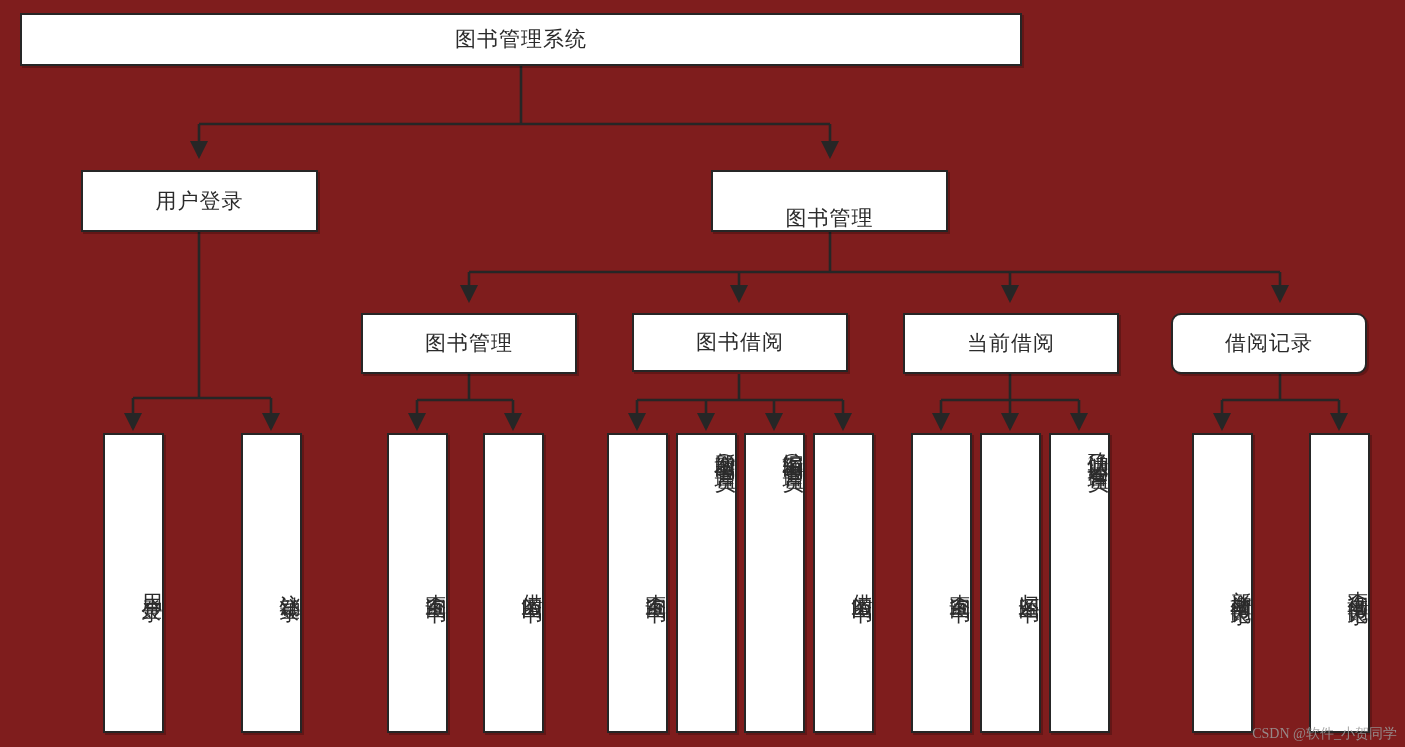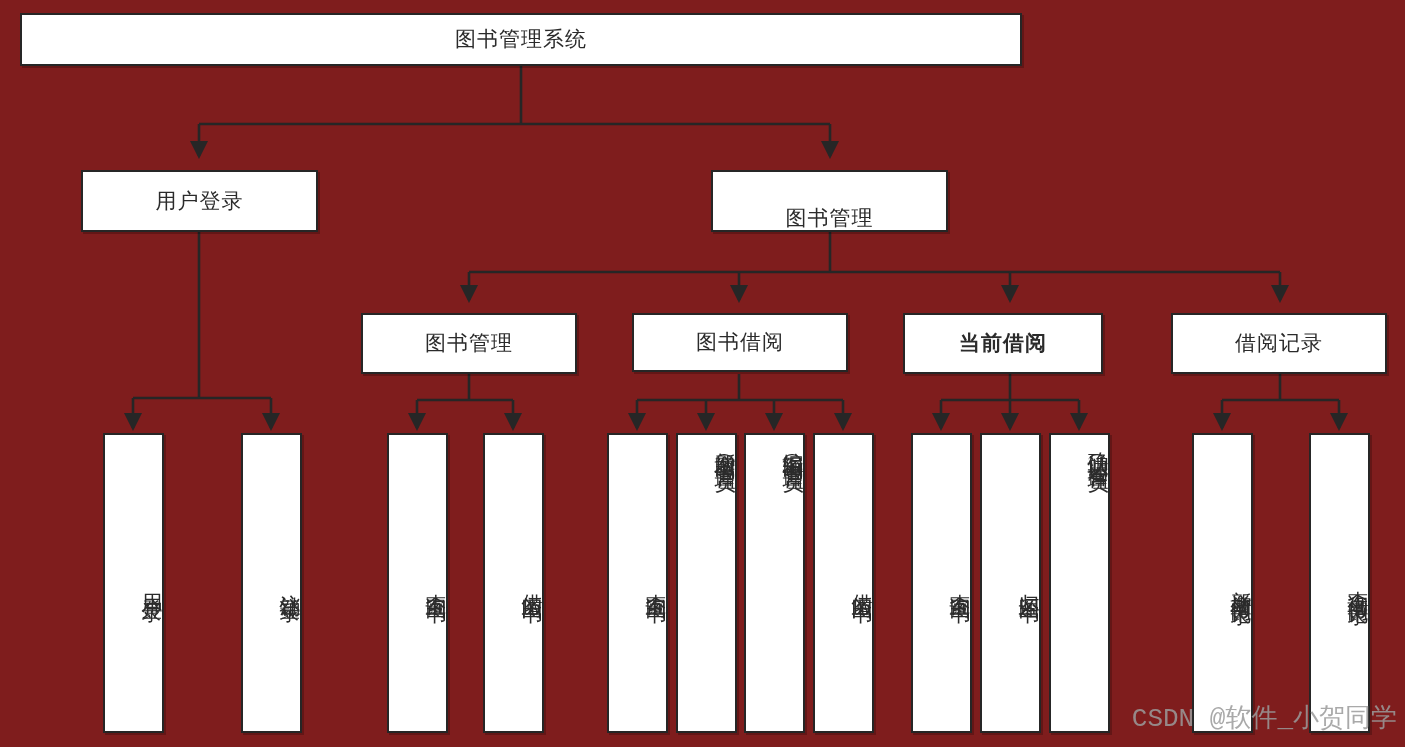"当前借阅" div.node { font-weight: bold -> none; width: 200px -> 216px }
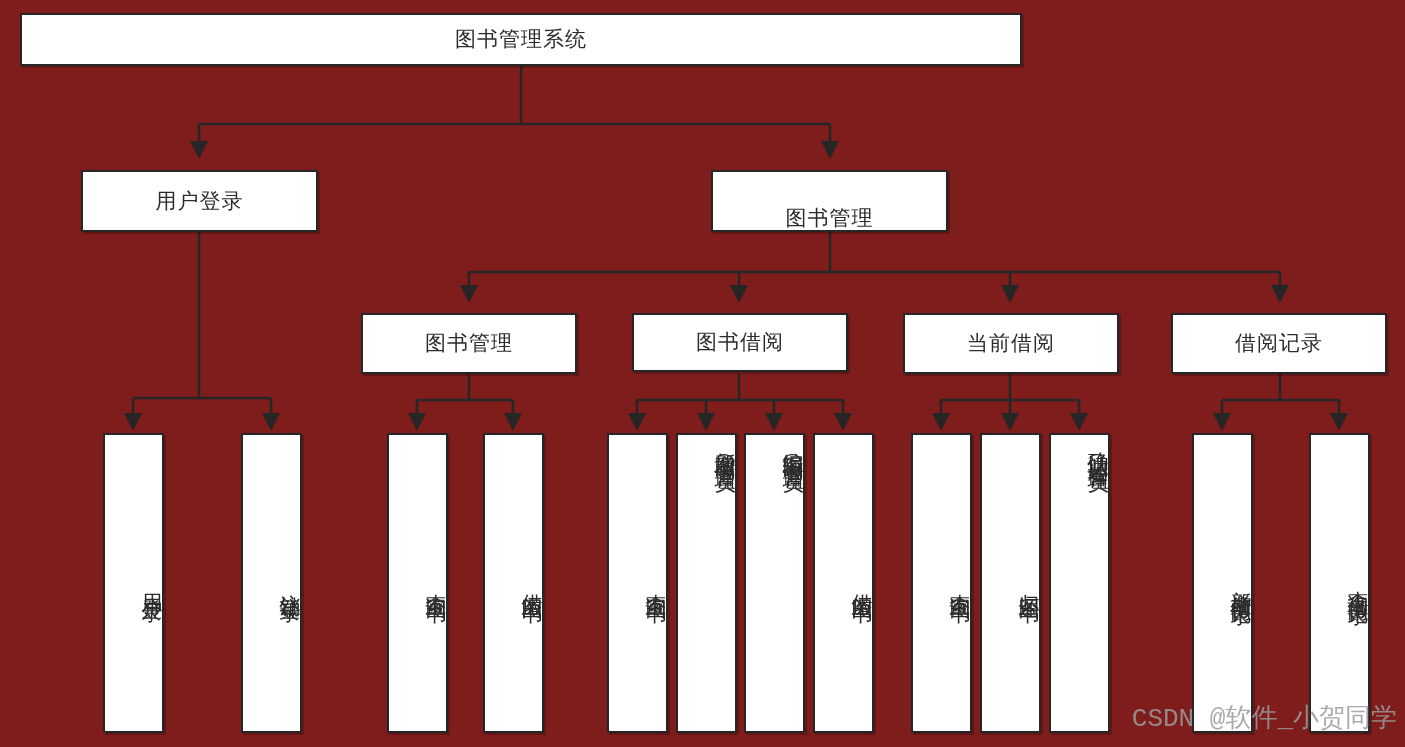"借阅记录" div.node { border-radius: none -> 10px; width: 216px -> 196px }
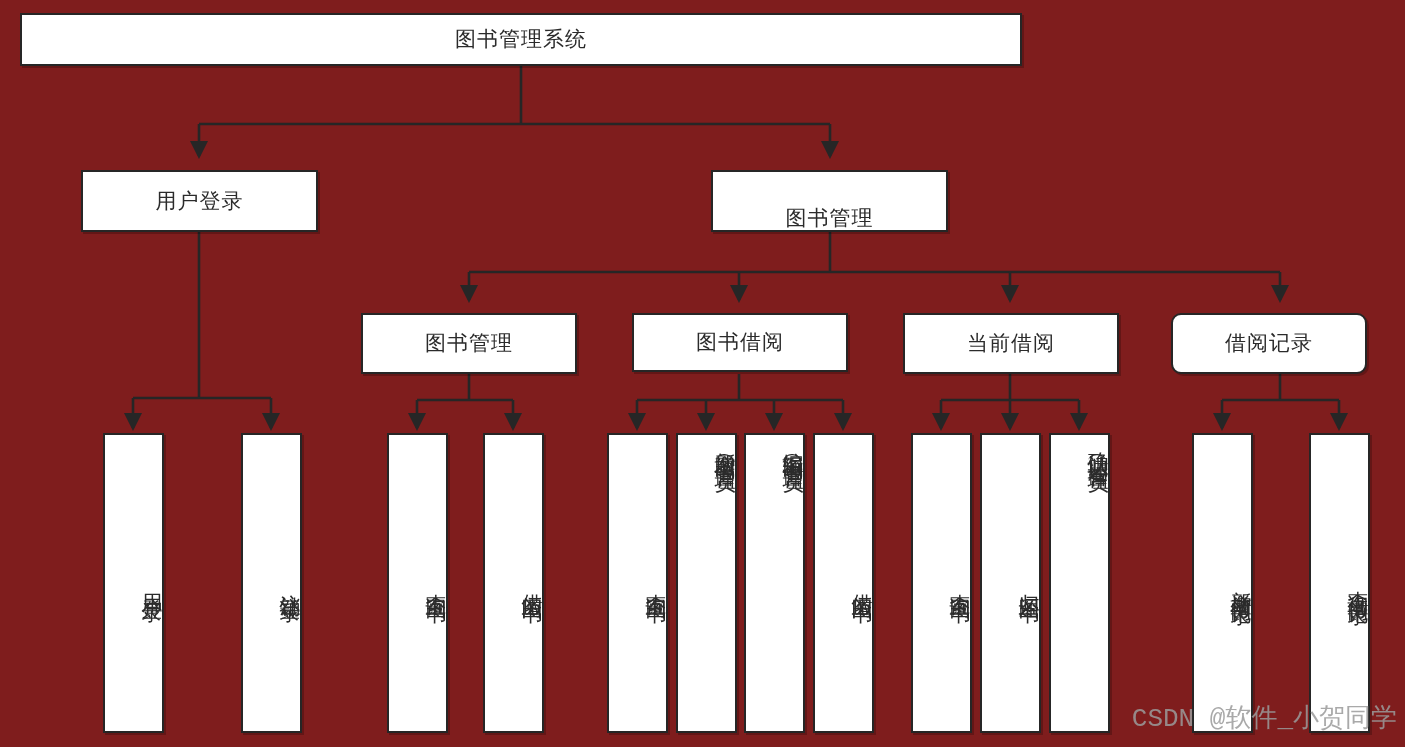"CSDN @软件_小贺同学" .watermark { bottom: 12px -> 4px; font-family: Liberation Mono, monospace -> Liberation Serif, serif; font-size: 26px -> 14px }
